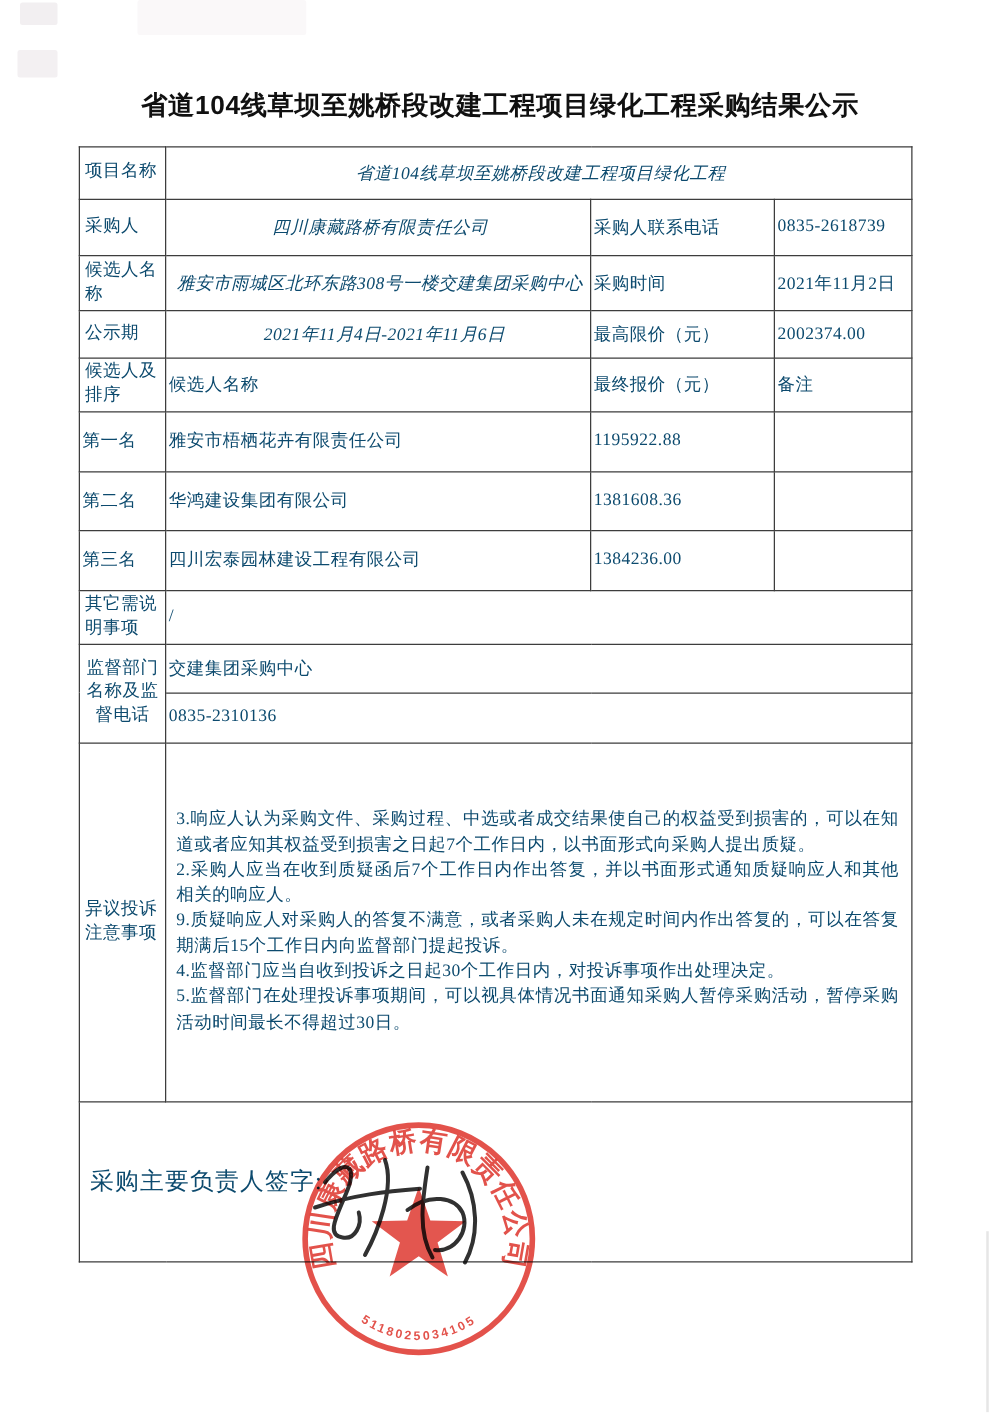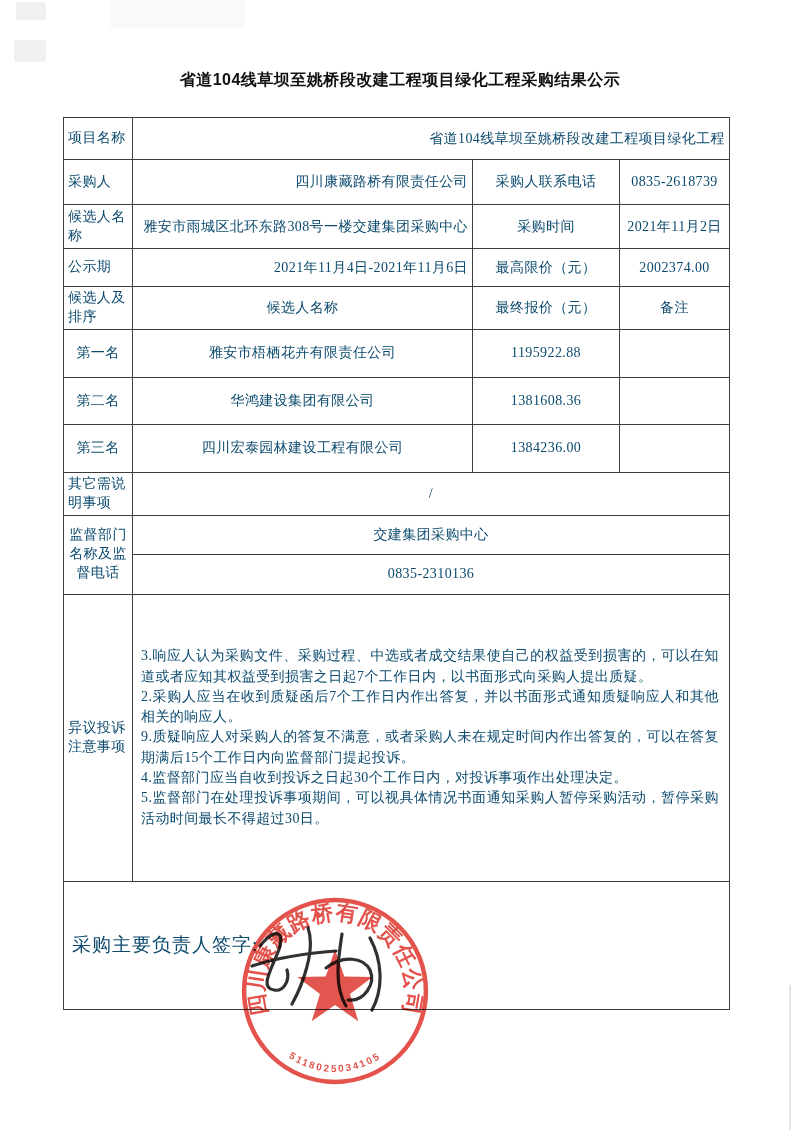"省道104线草坝至姚桥段改建工程项目绿化工程采购结果公示" .title { font-size: 16px -> 21px }
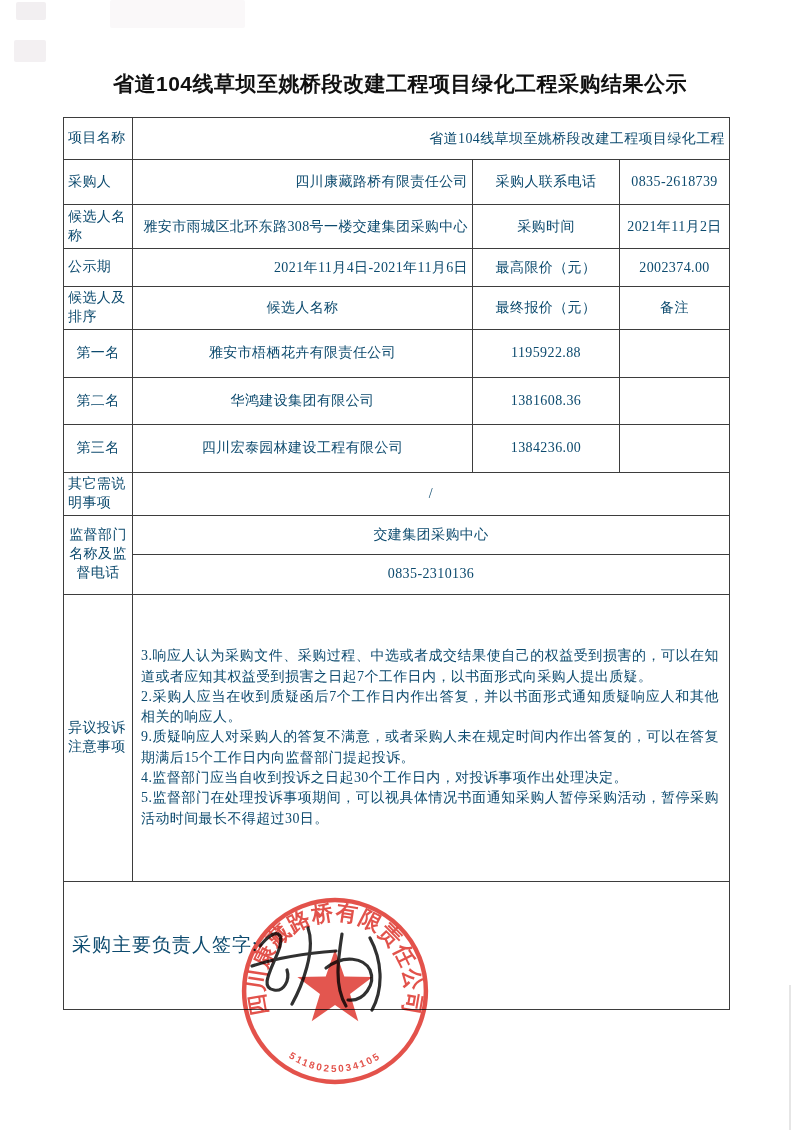"省道104线草坝至姚桥段改建工程项目绿化工程" td.val { font-style: none -> italic; text-align: right -> center }
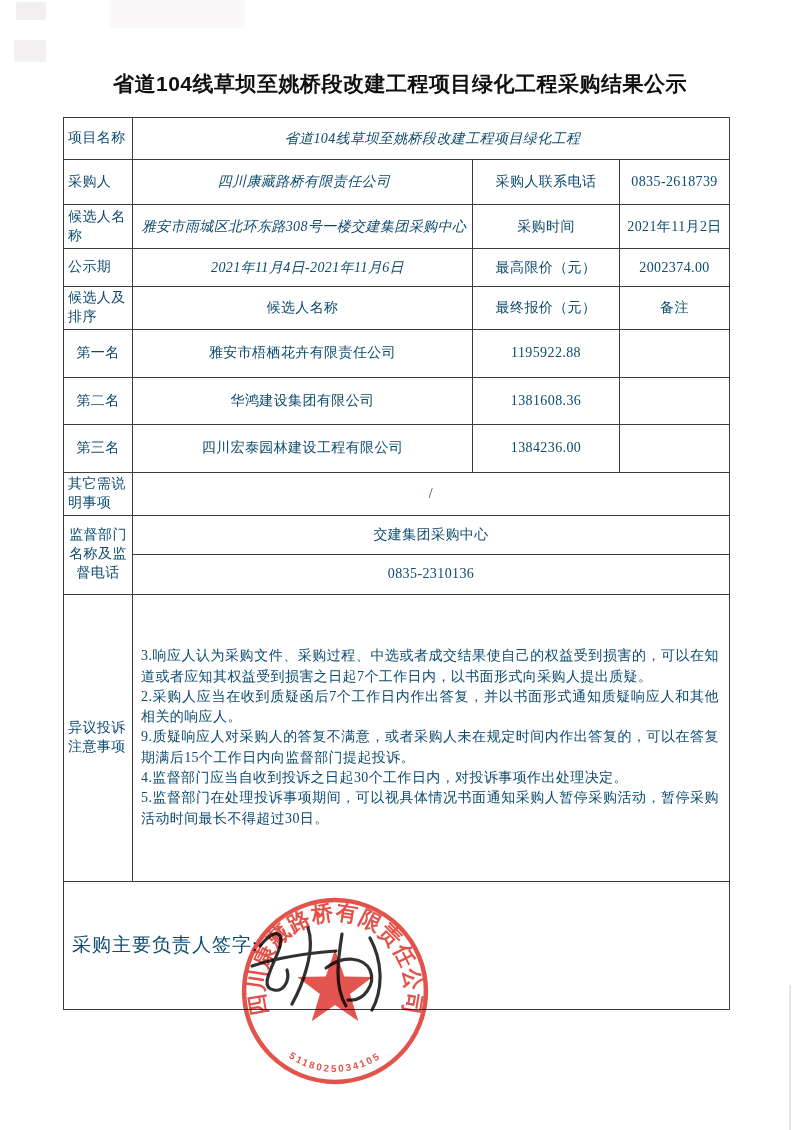"采购人联系电话" td.ctr { text-align: center -> none }
